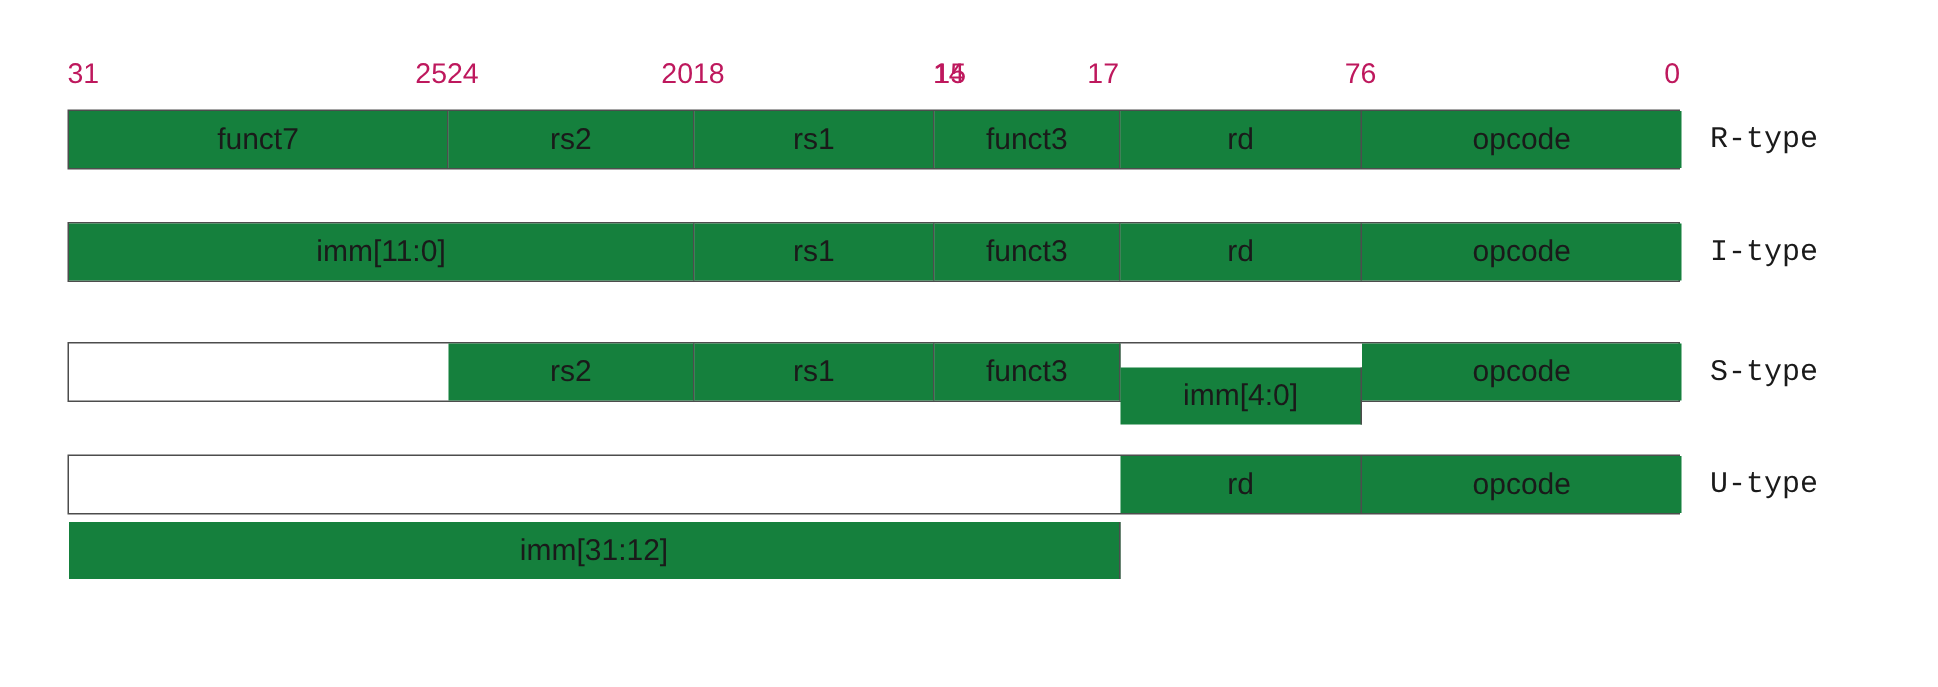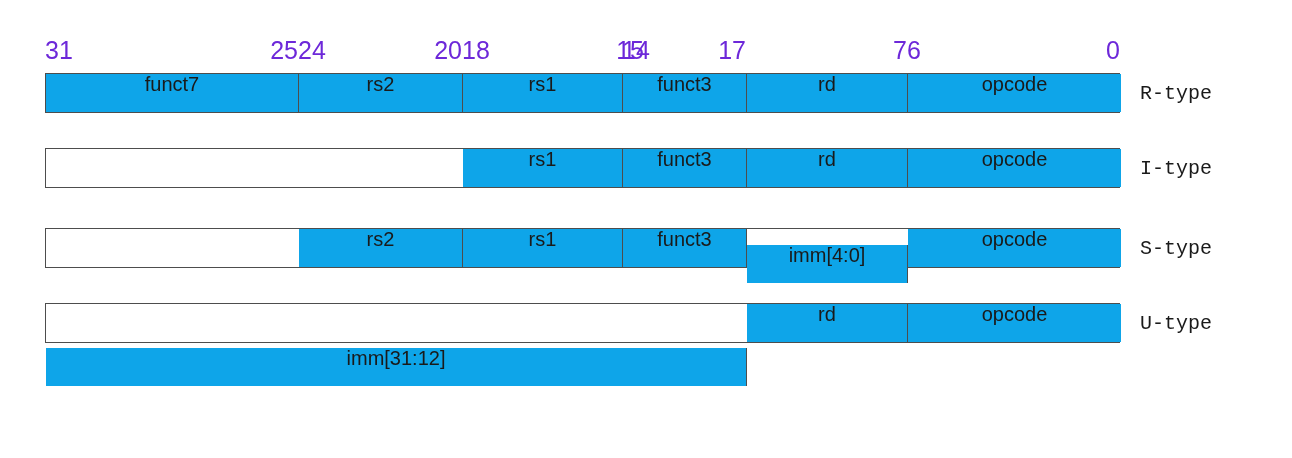"31" .bit-label { color: #6d28d9 -> #be185d; font-size: 25px -> 19px }
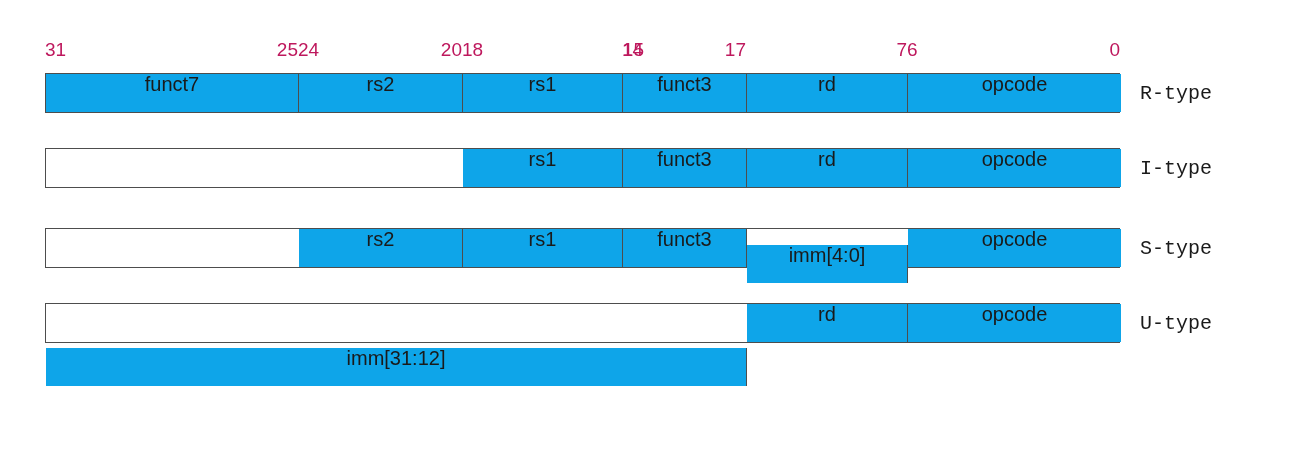"funct7" .field { align-items: flex-start -> center; background: #0ea5e9 -> #15803d }
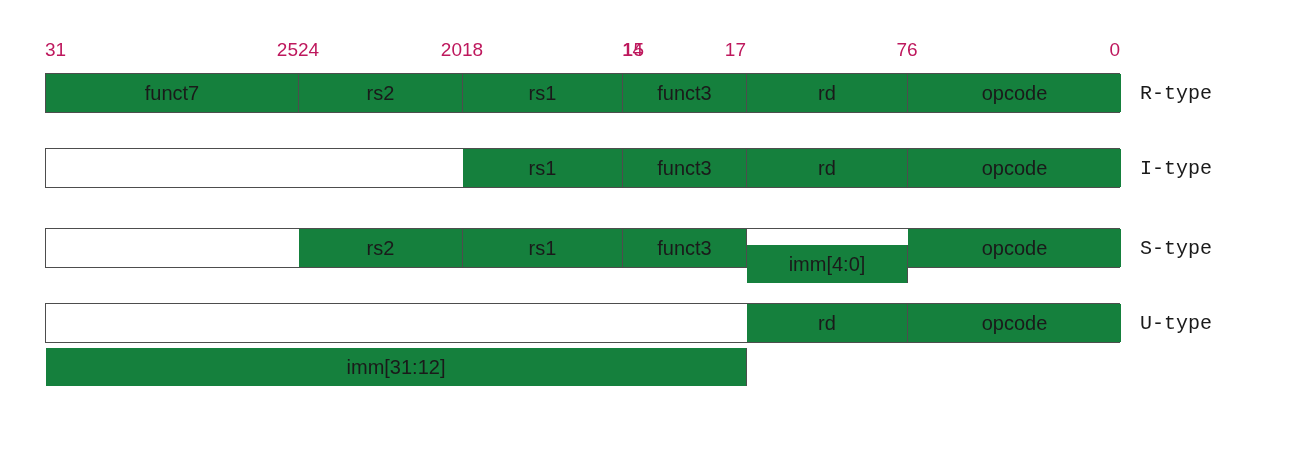"imm[11:0]" div.field { html: none -> <div> <span>imm[11:0]</span> </div> }
